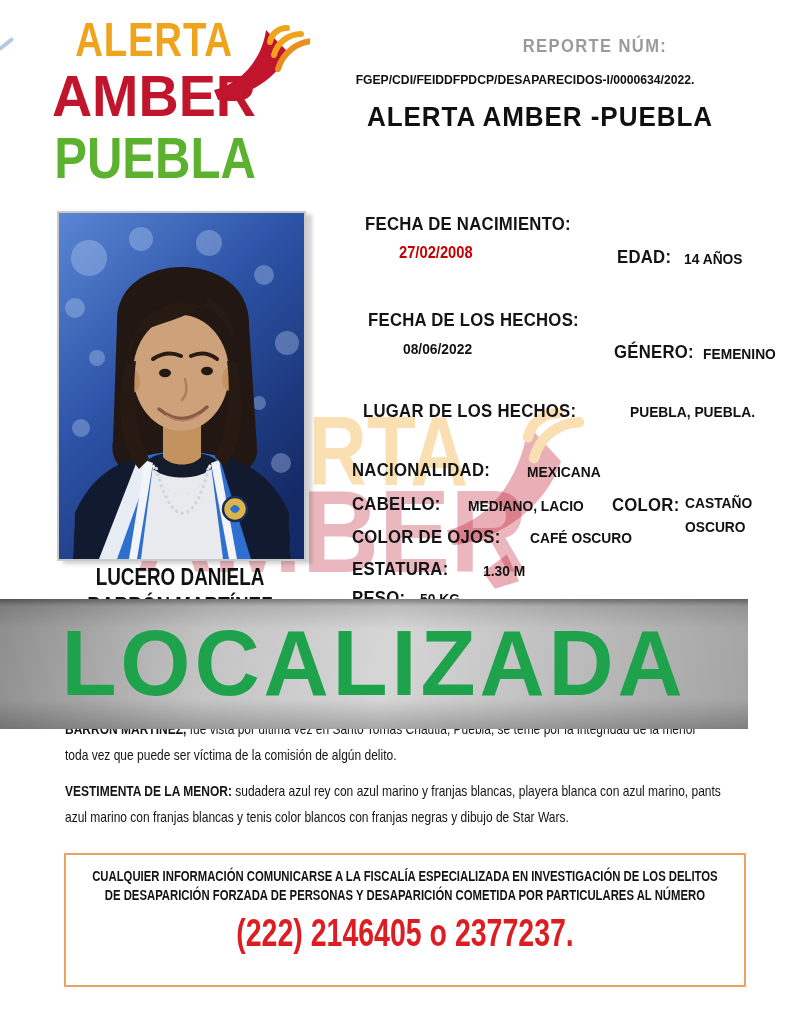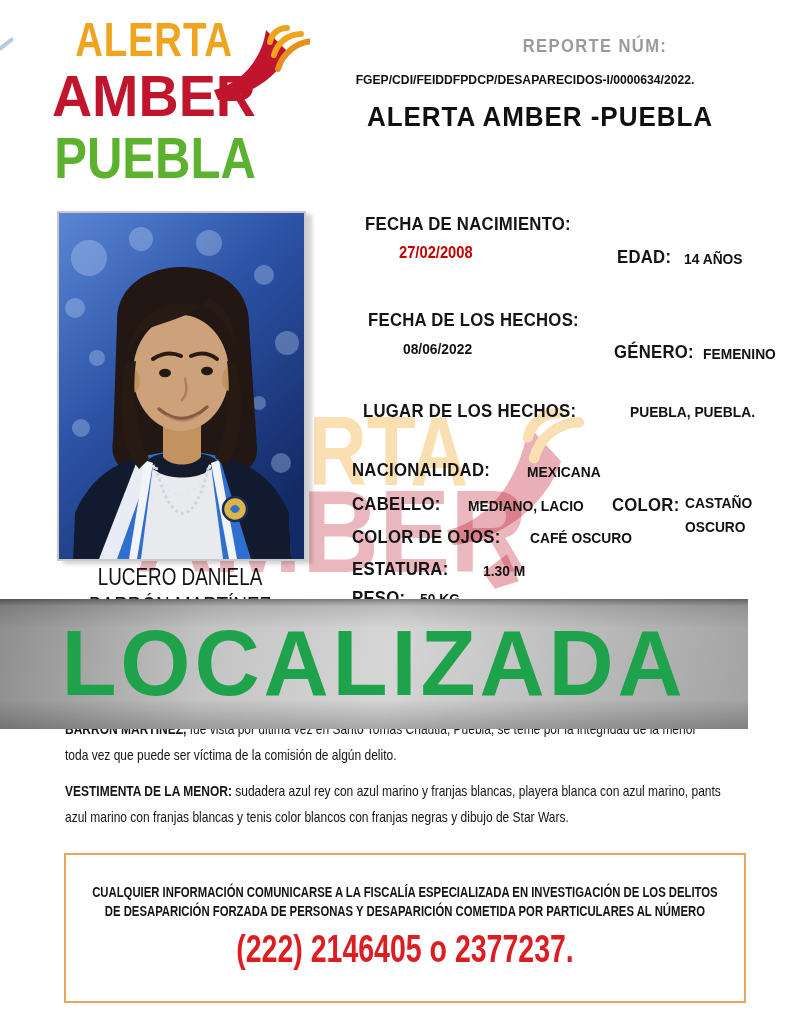"LUCERO DANIELA" .photo-caption { font-weight: 400 -> 700 }
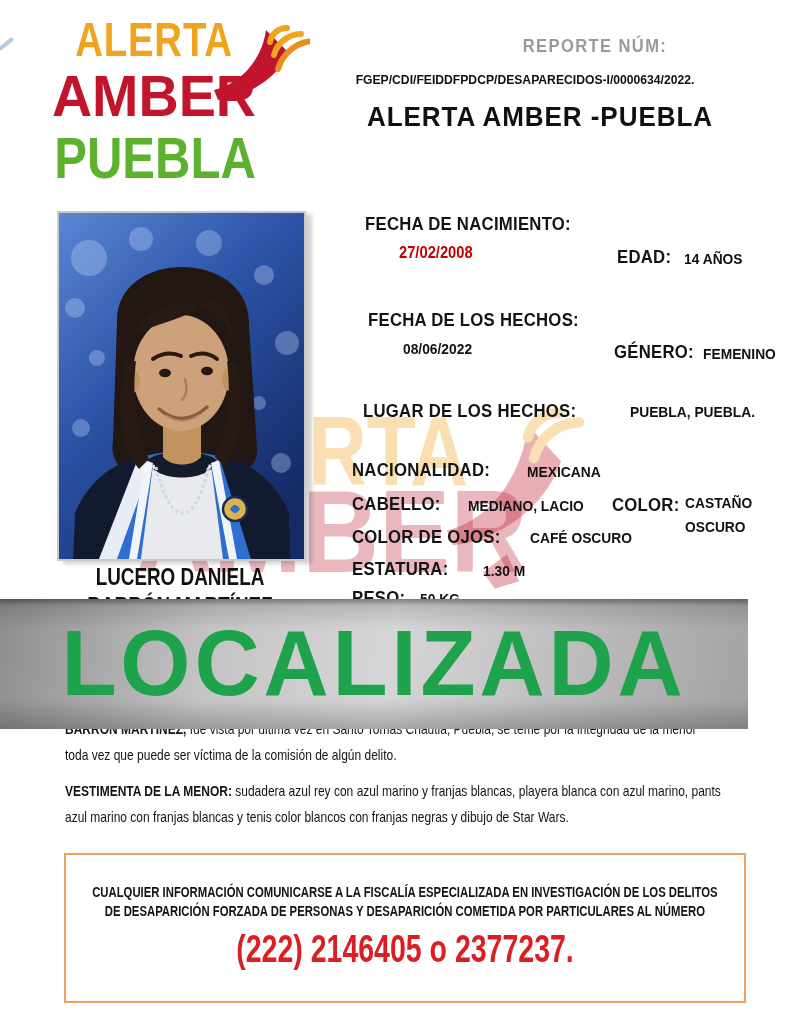"CUALQUIER INFORMACIÓN COMUNICARSE A LA" .info-box { padding-top: 28px -> 12px }
